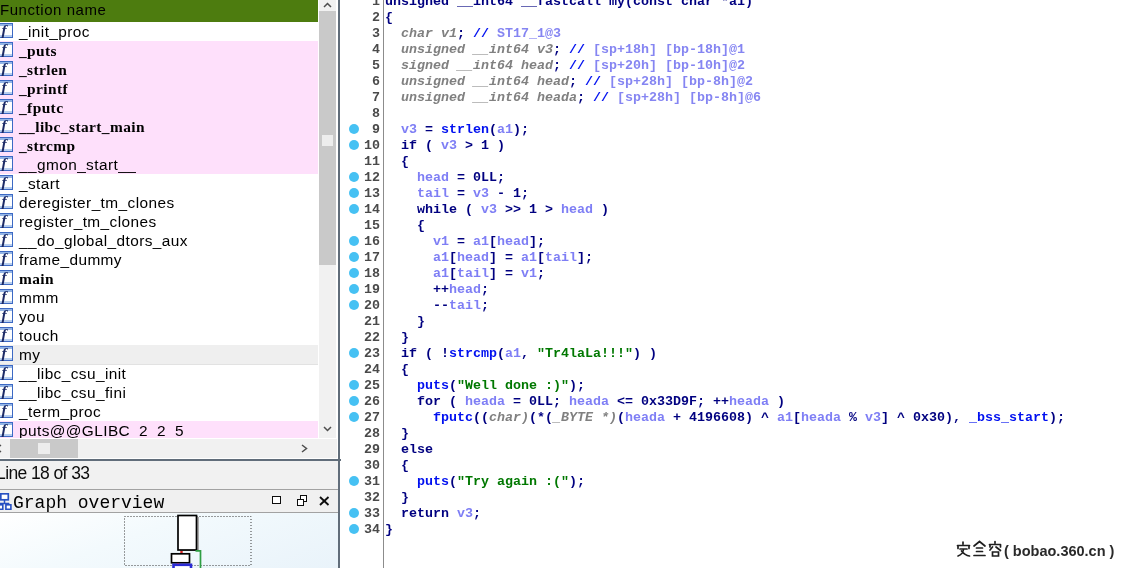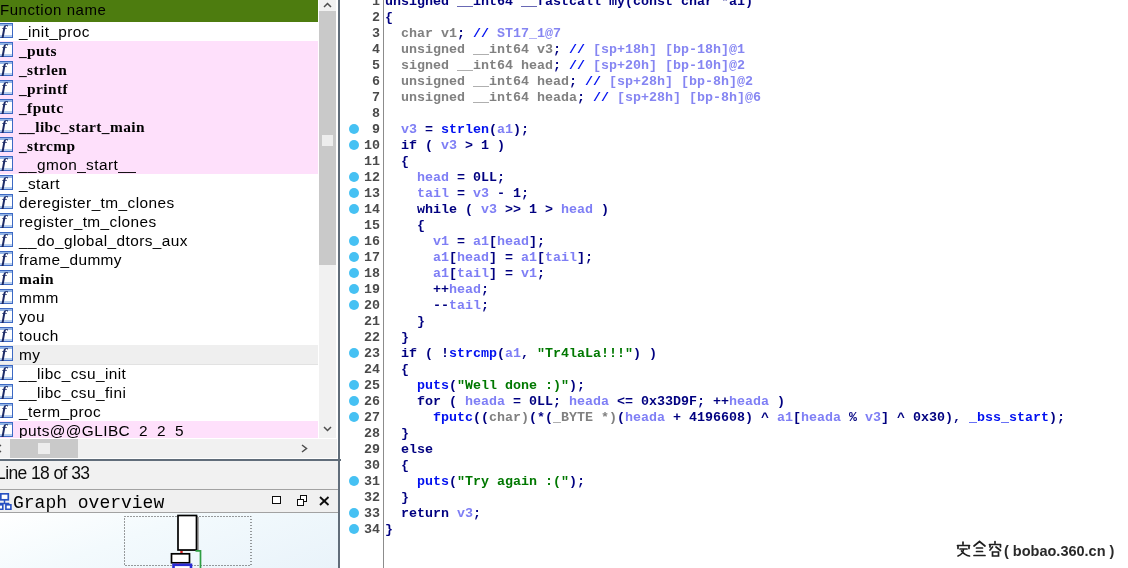"char v1" #code .g { font-style: none -> italic }
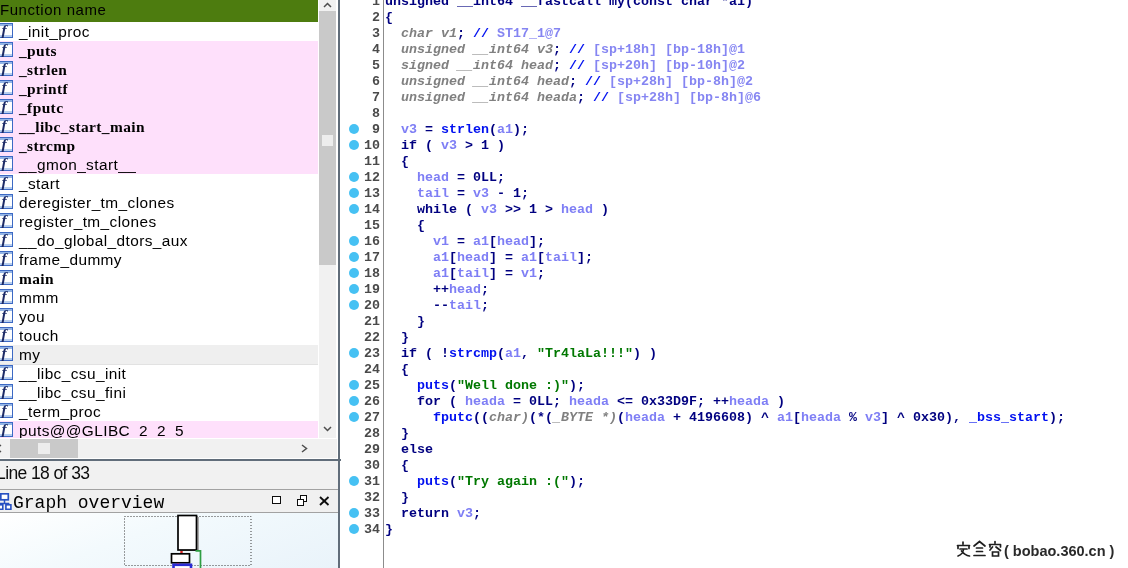"ST17_1@7" span.m { text: 1@7 -> 1@3 }
